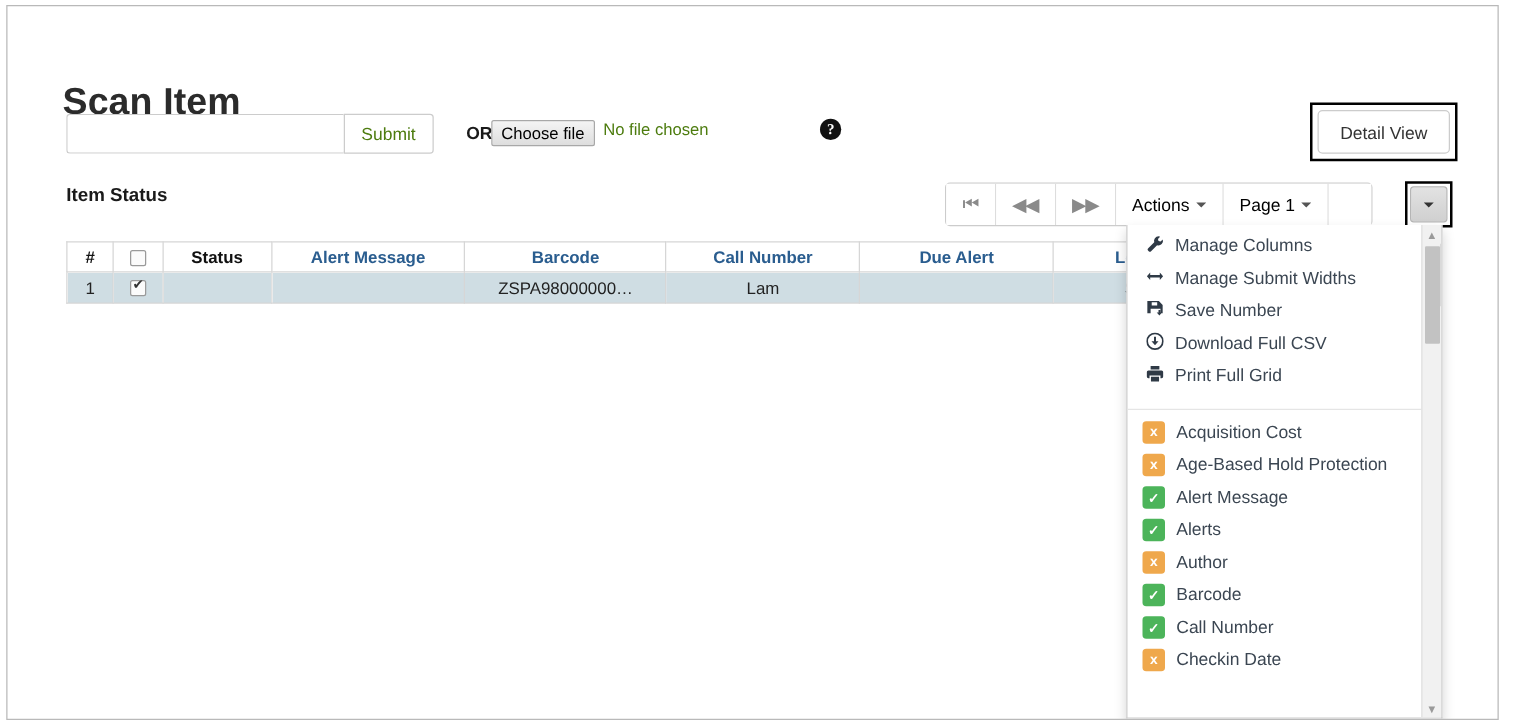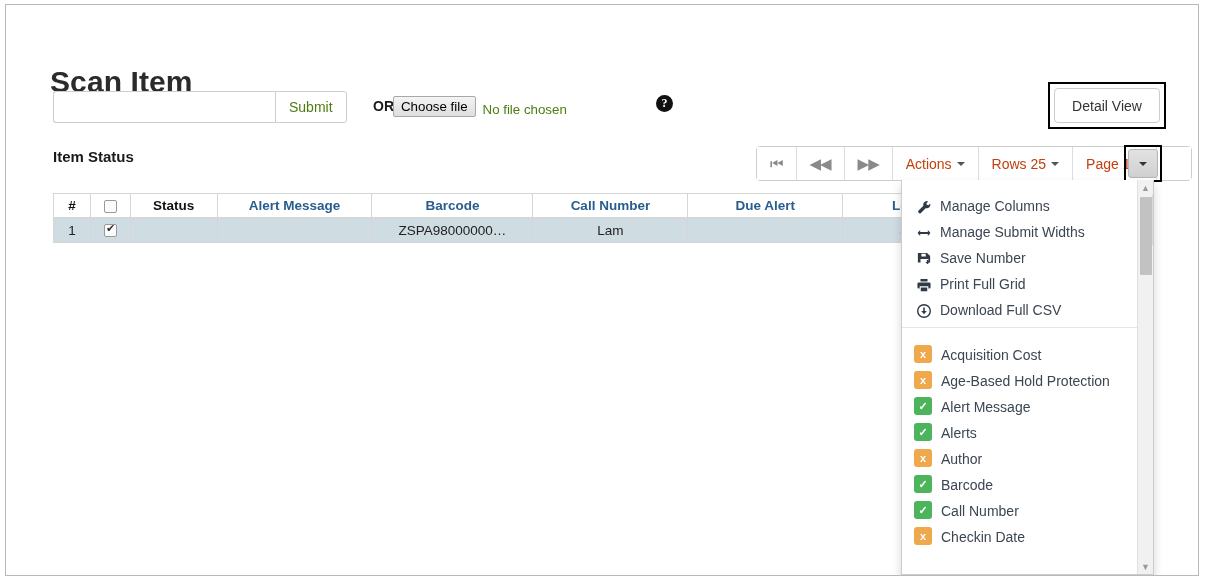"Choose file" #file-row { align-items: flex-end -> flex-start }
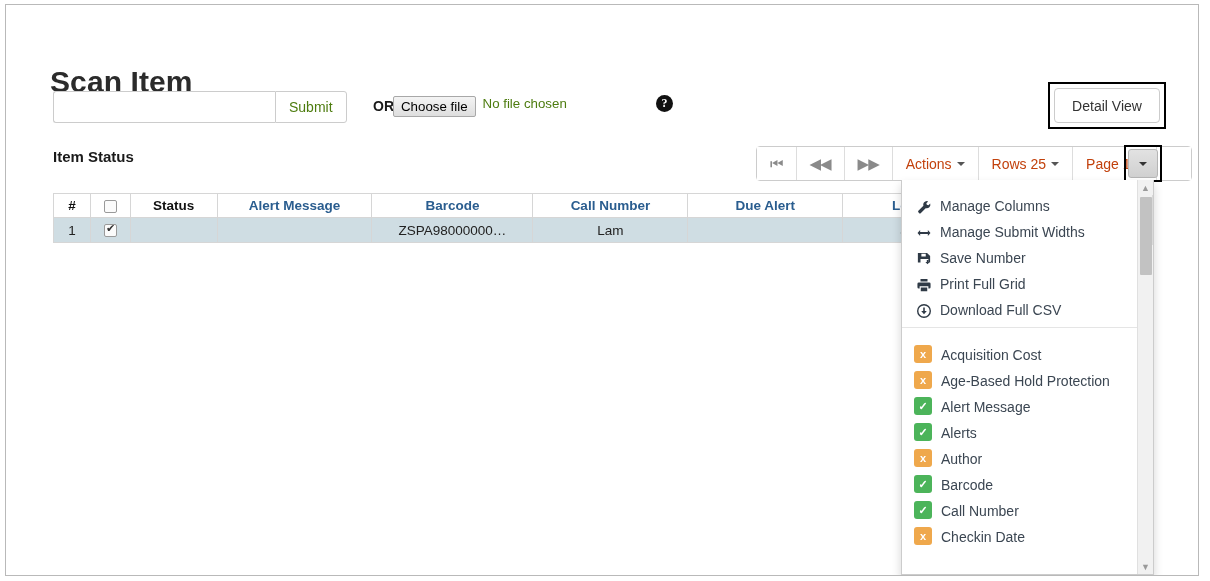"Actions" .tb-btn { color: #c2410c -> #000000 }
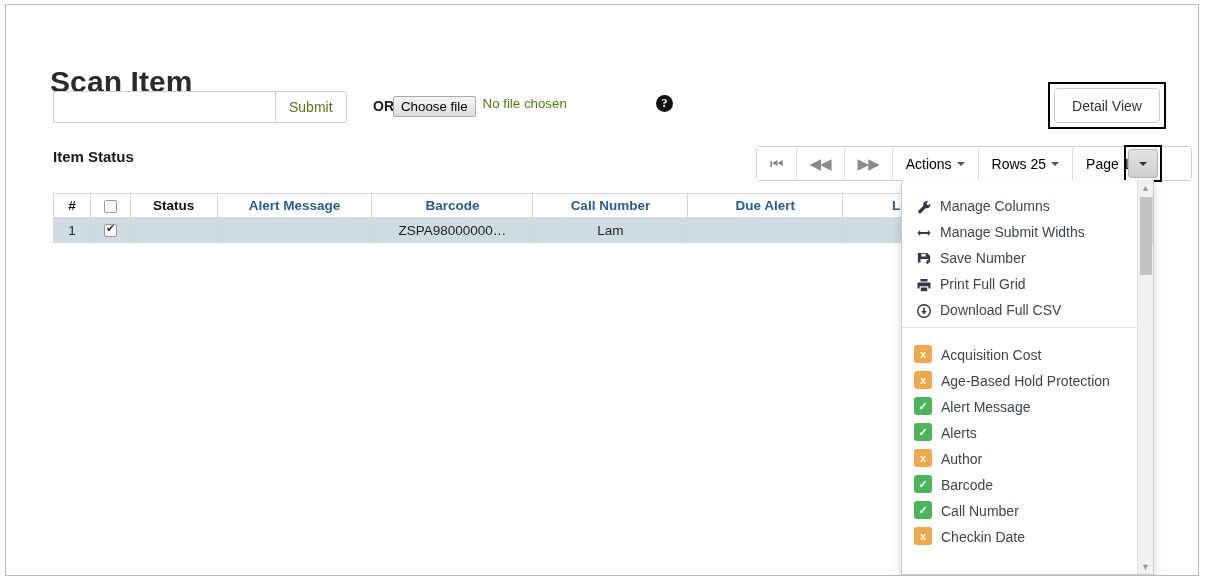"Rows 25" button.tb-btn { html: <button> <span>Rows 25</span> <span></span> </button> -> none }
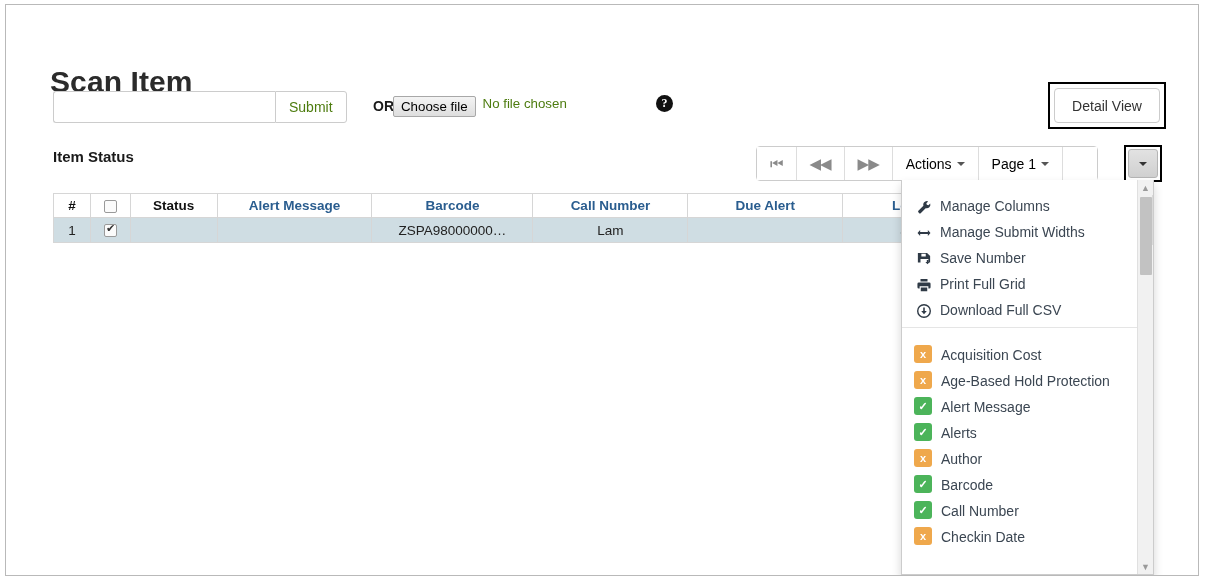"Manage Columns" .menu-item { align-items: flex-end -> flex-start }
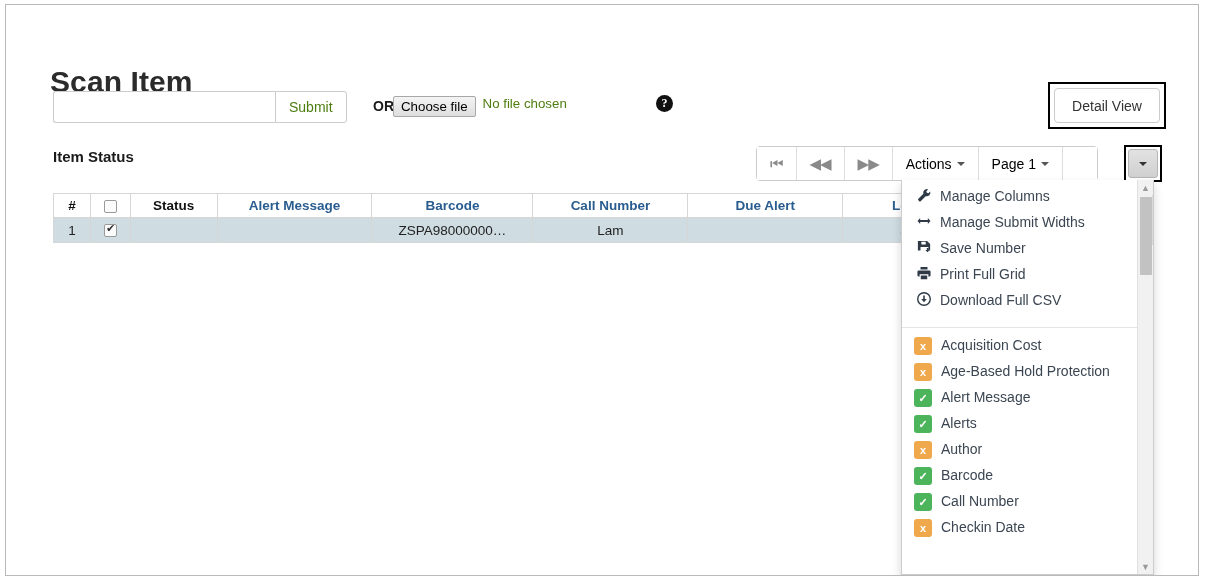"Print Full Grid" div.menu-item { order: before "Download Full CSV" -> after "Download Full CSV" }
